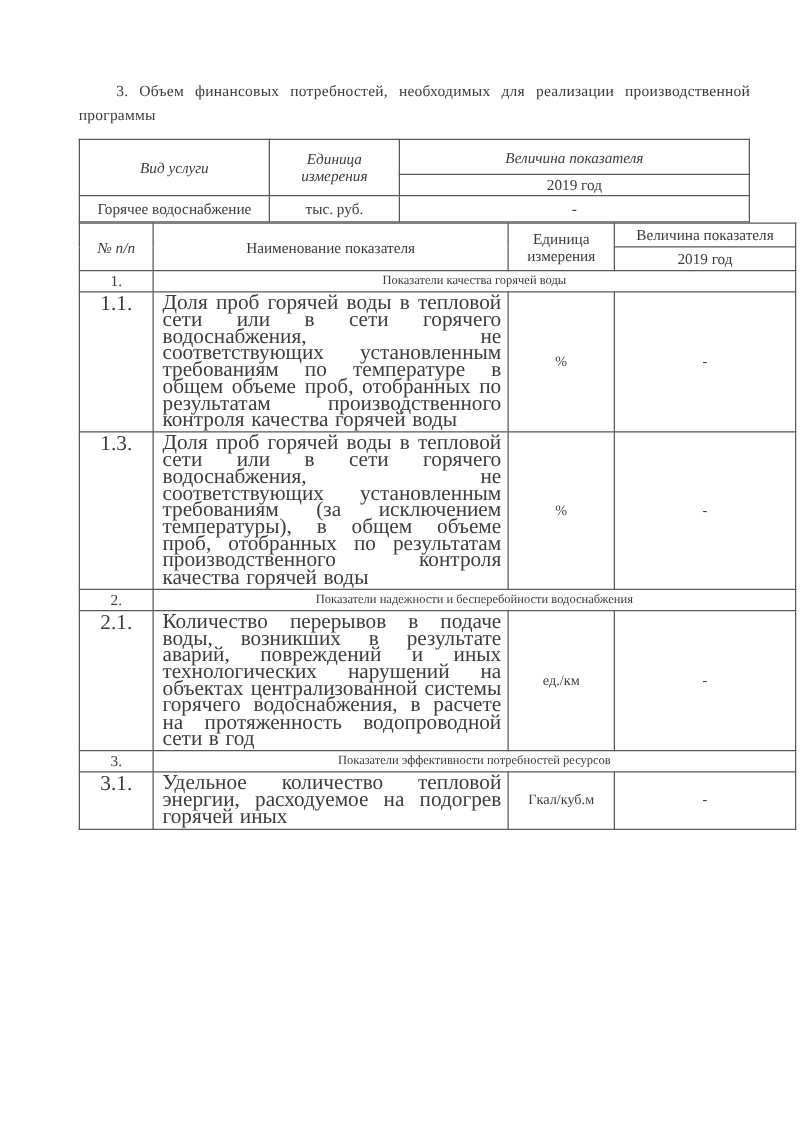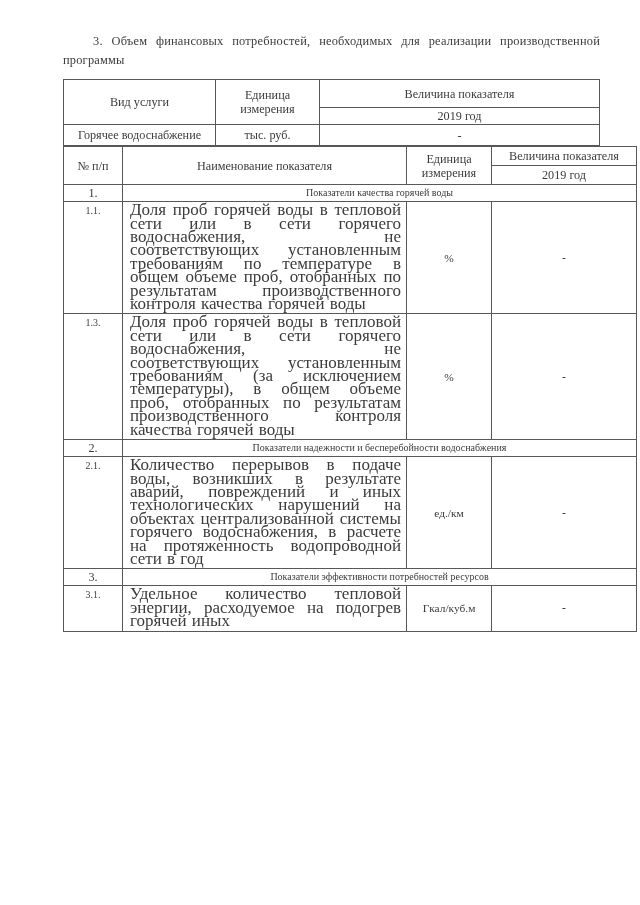"3. Объем финансовых потребностей," .page { padding: 32px 40px 0 63px -> 64px 40px 0 63px }
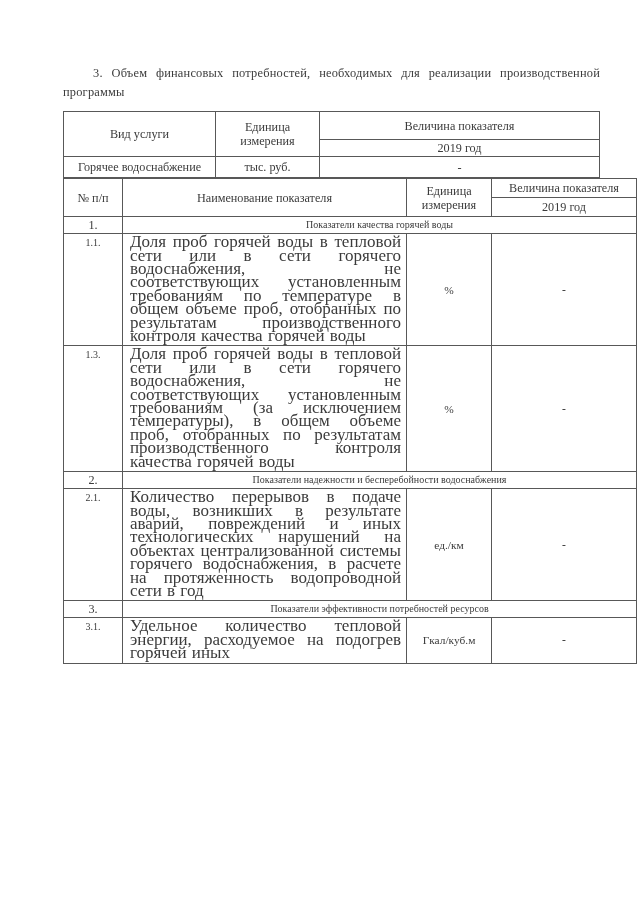"Вид услуги" .t1 .row-head { font-style: none -> italic }
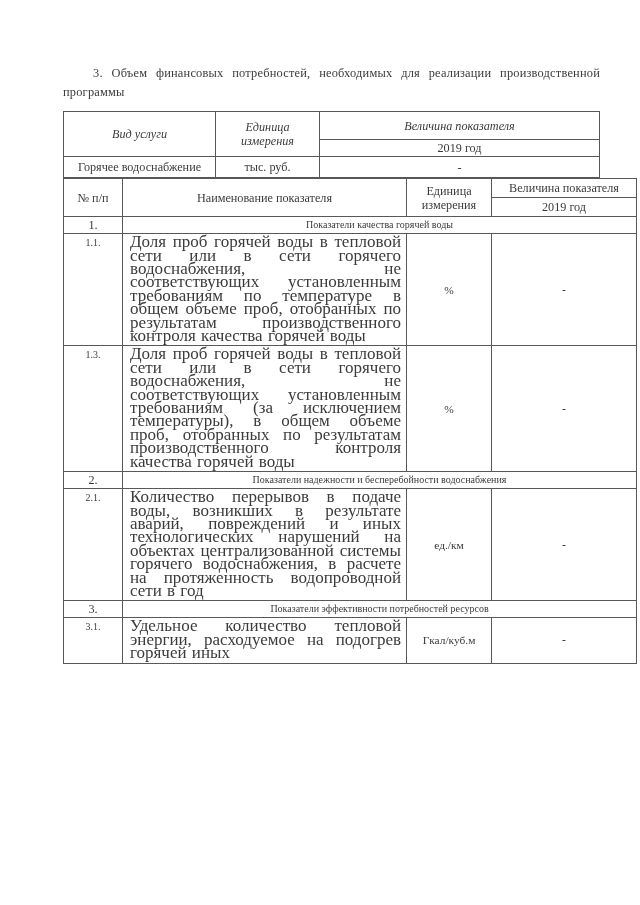"№ п/п" .t2 .col-num { font-style: none -> italic }
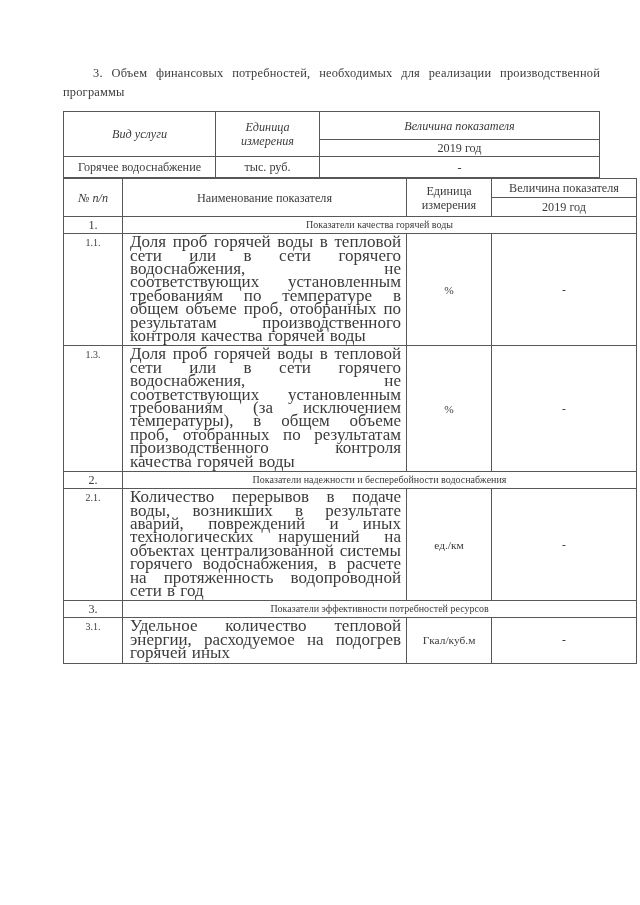"1.1." .t2 td.num { font-size: 10px -> 17px }
